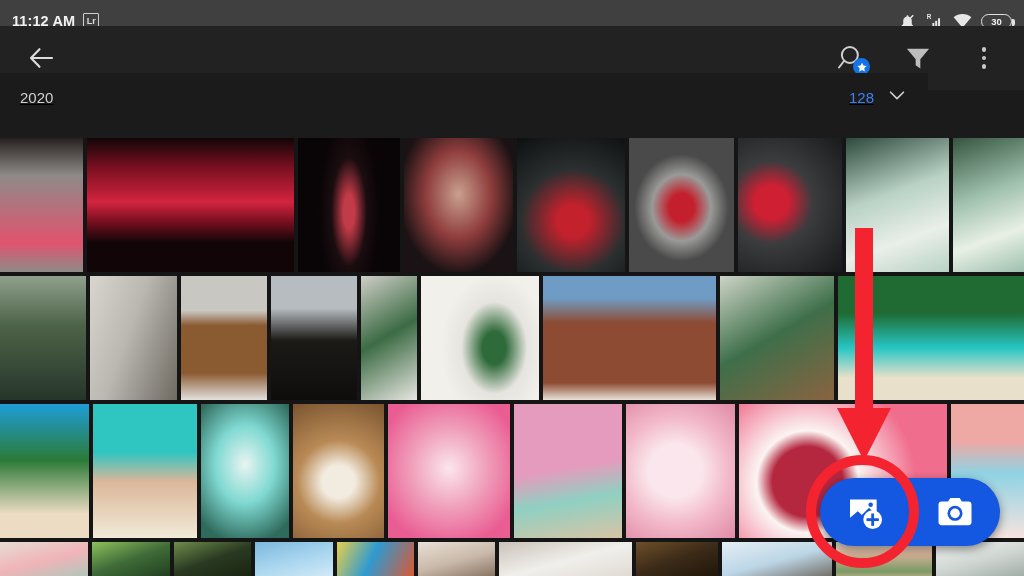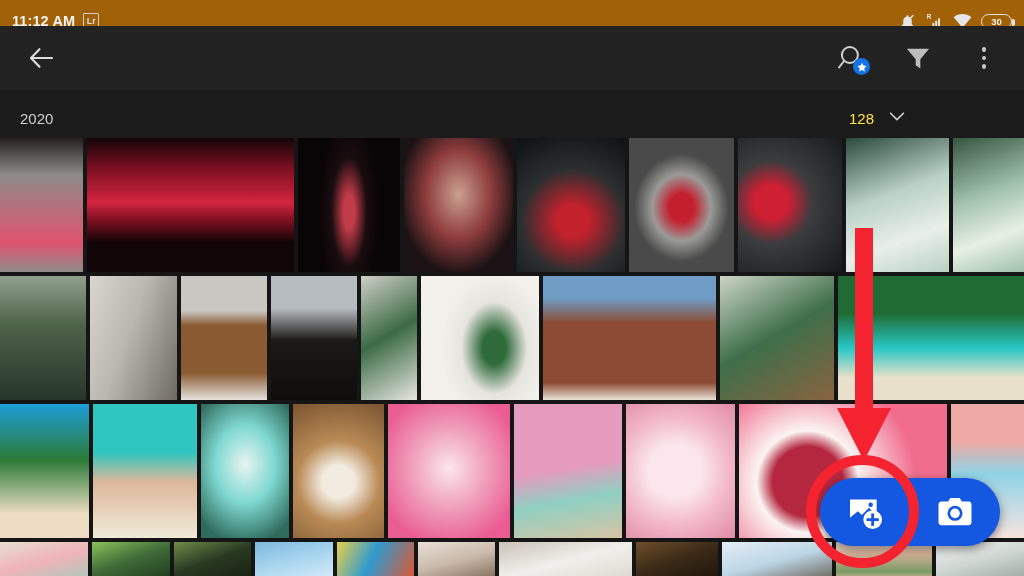"11:12 AM" .statusbar { background: #a16207 -> #404040 }
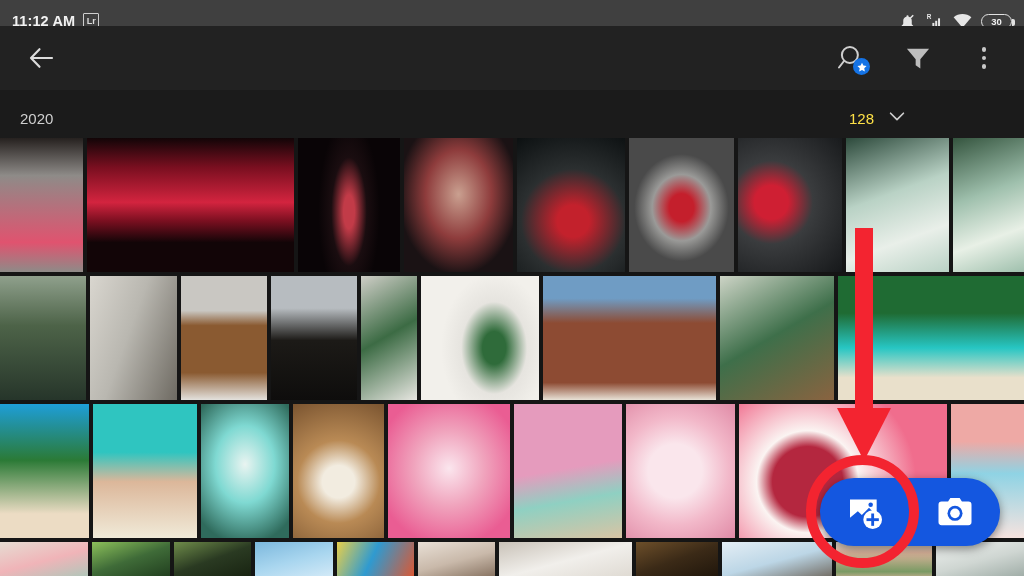"2020" .section-head { text-decoration: none -> underline; top: 94px -> 73px }
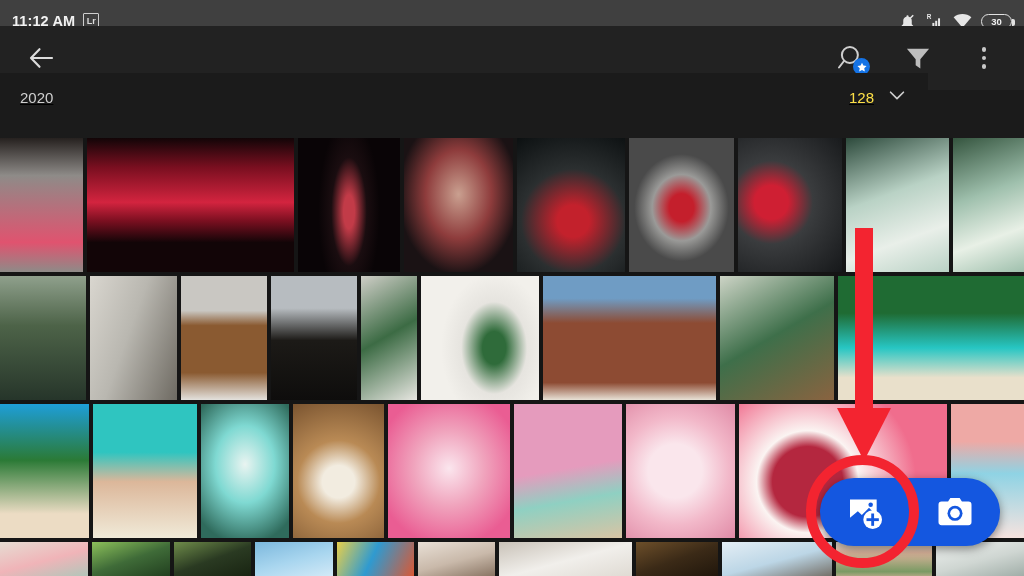"128" .sec-count { color: #fde047 -> #3b82f6 }
